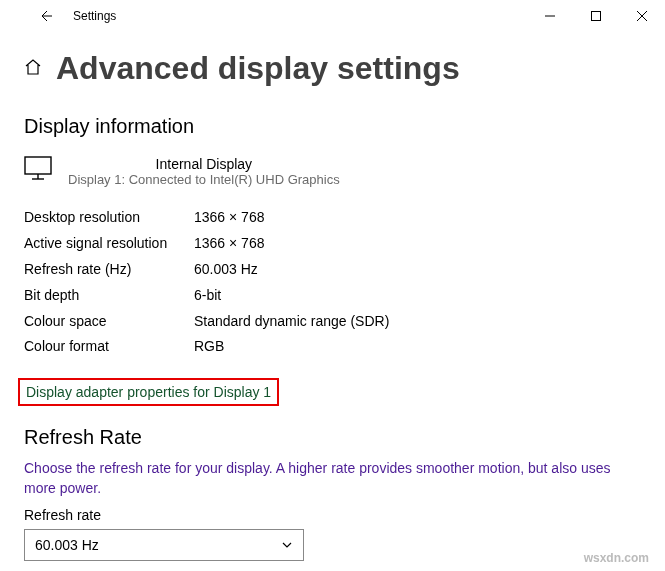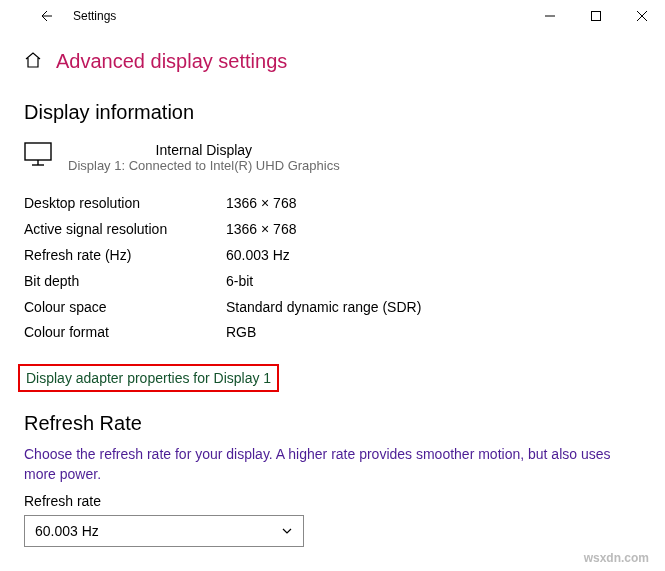"Advanced display settings" .page-title { color: #be185d -> #404040; font-size: 20px -> 32px; font-weight: 400 -> 700 }
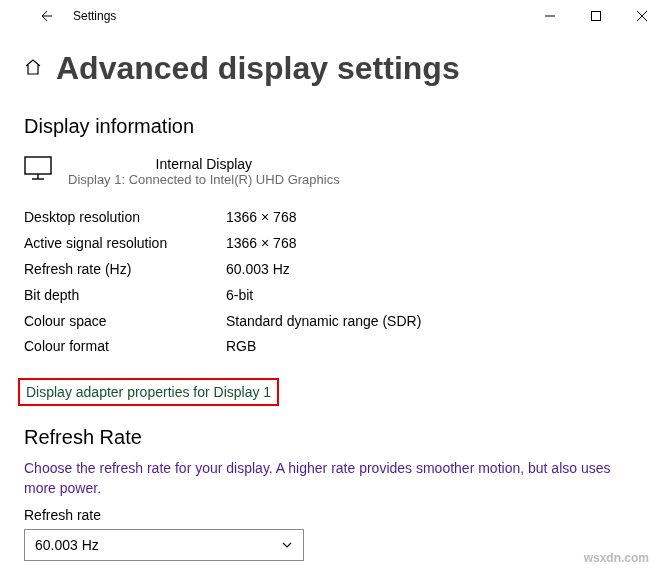"Desktop resolution" .info-row { gap: 32px -> none }
